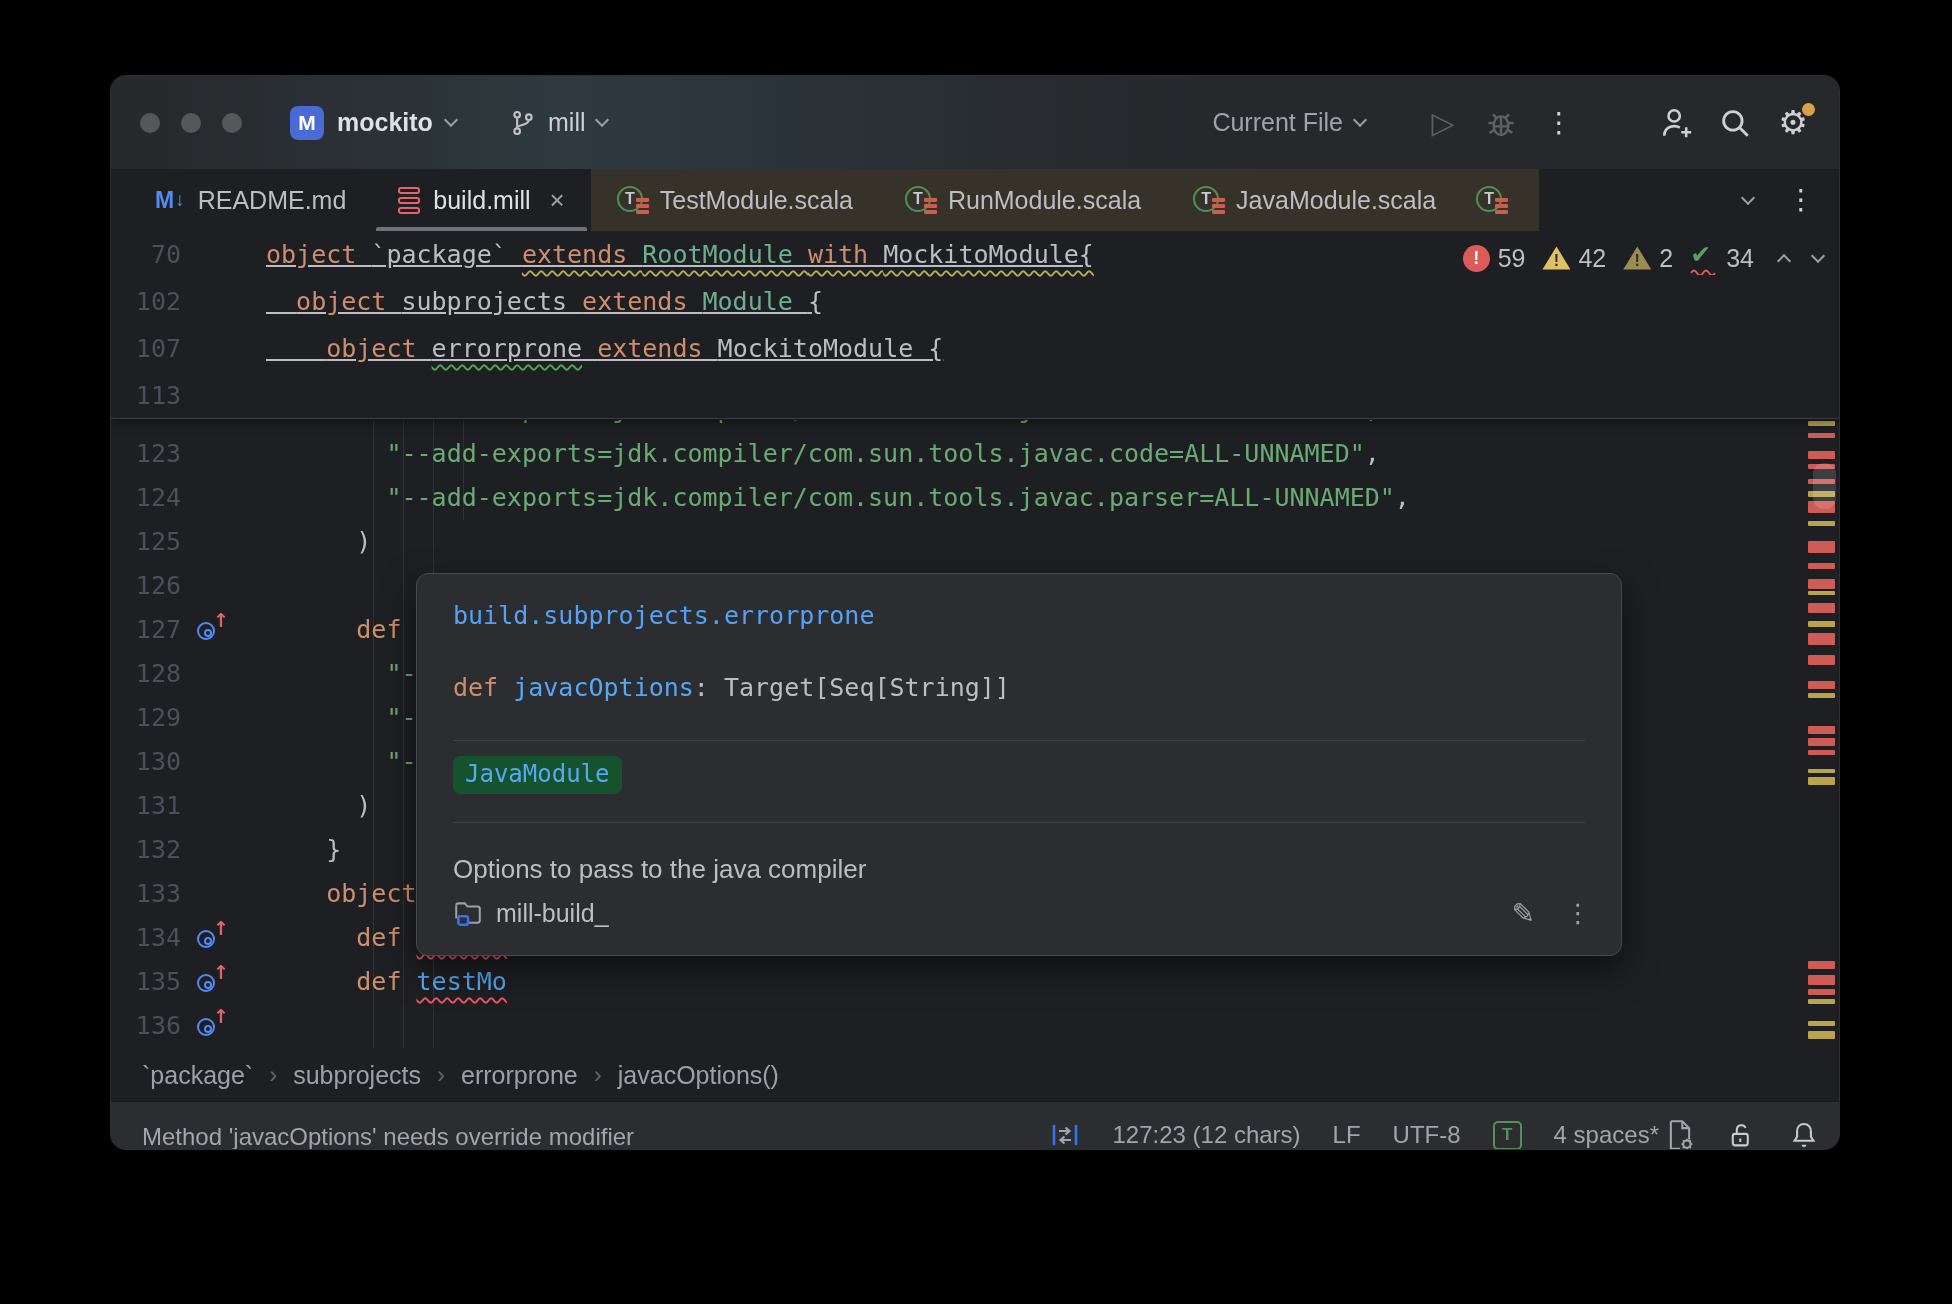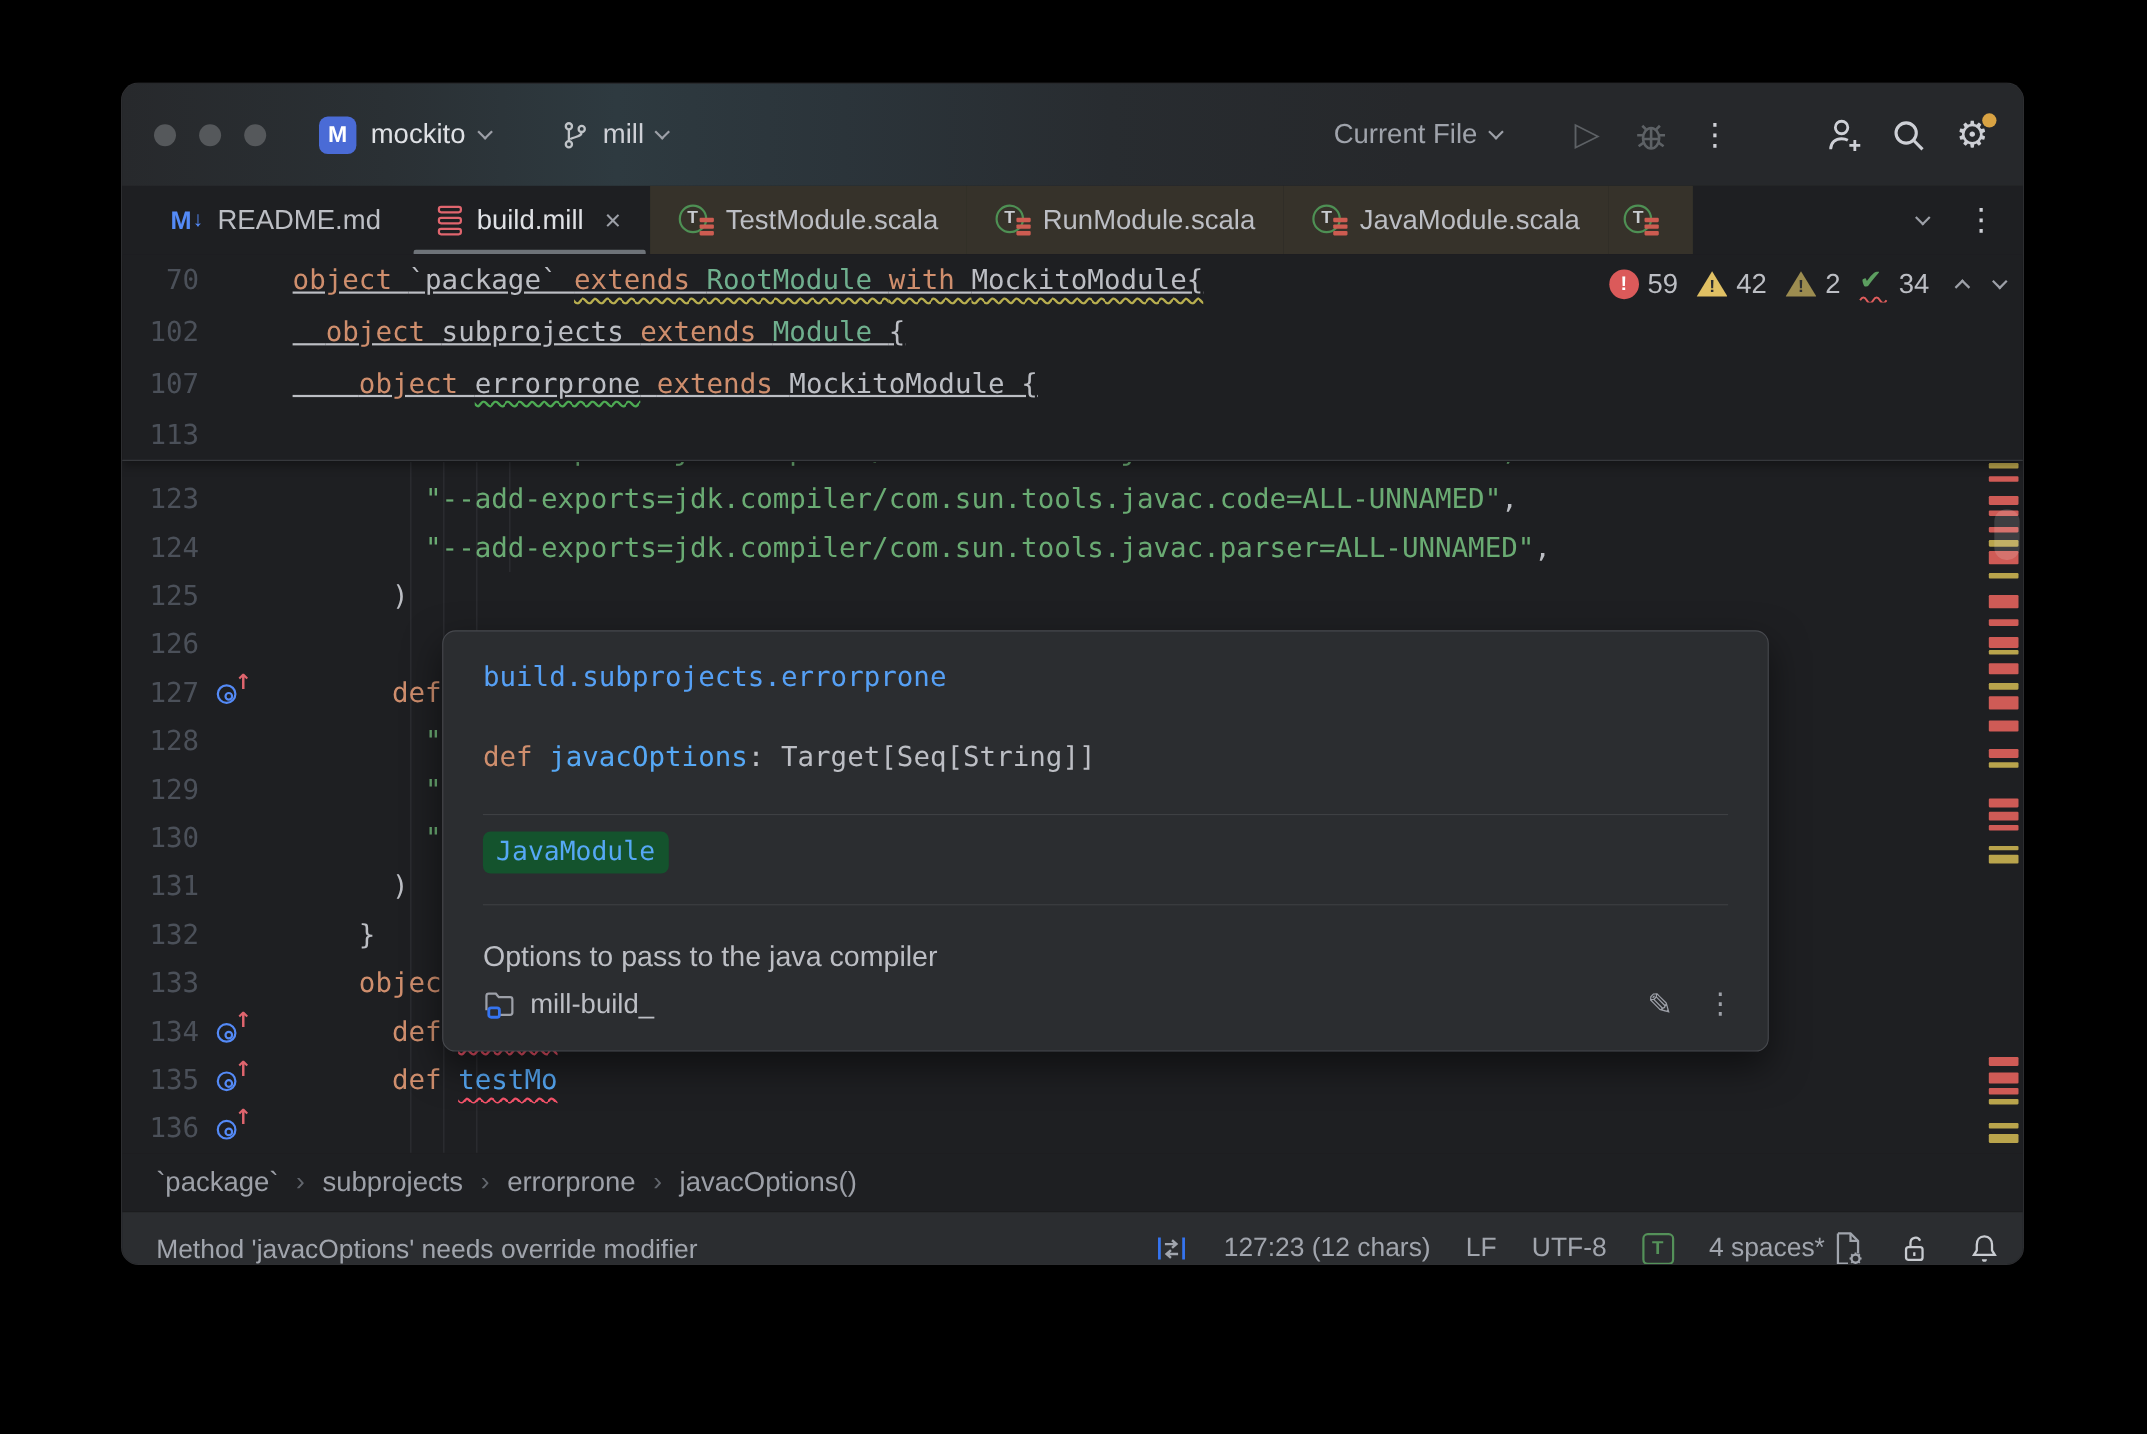"mockito" .proj-name { font-weight: normal -> bold }
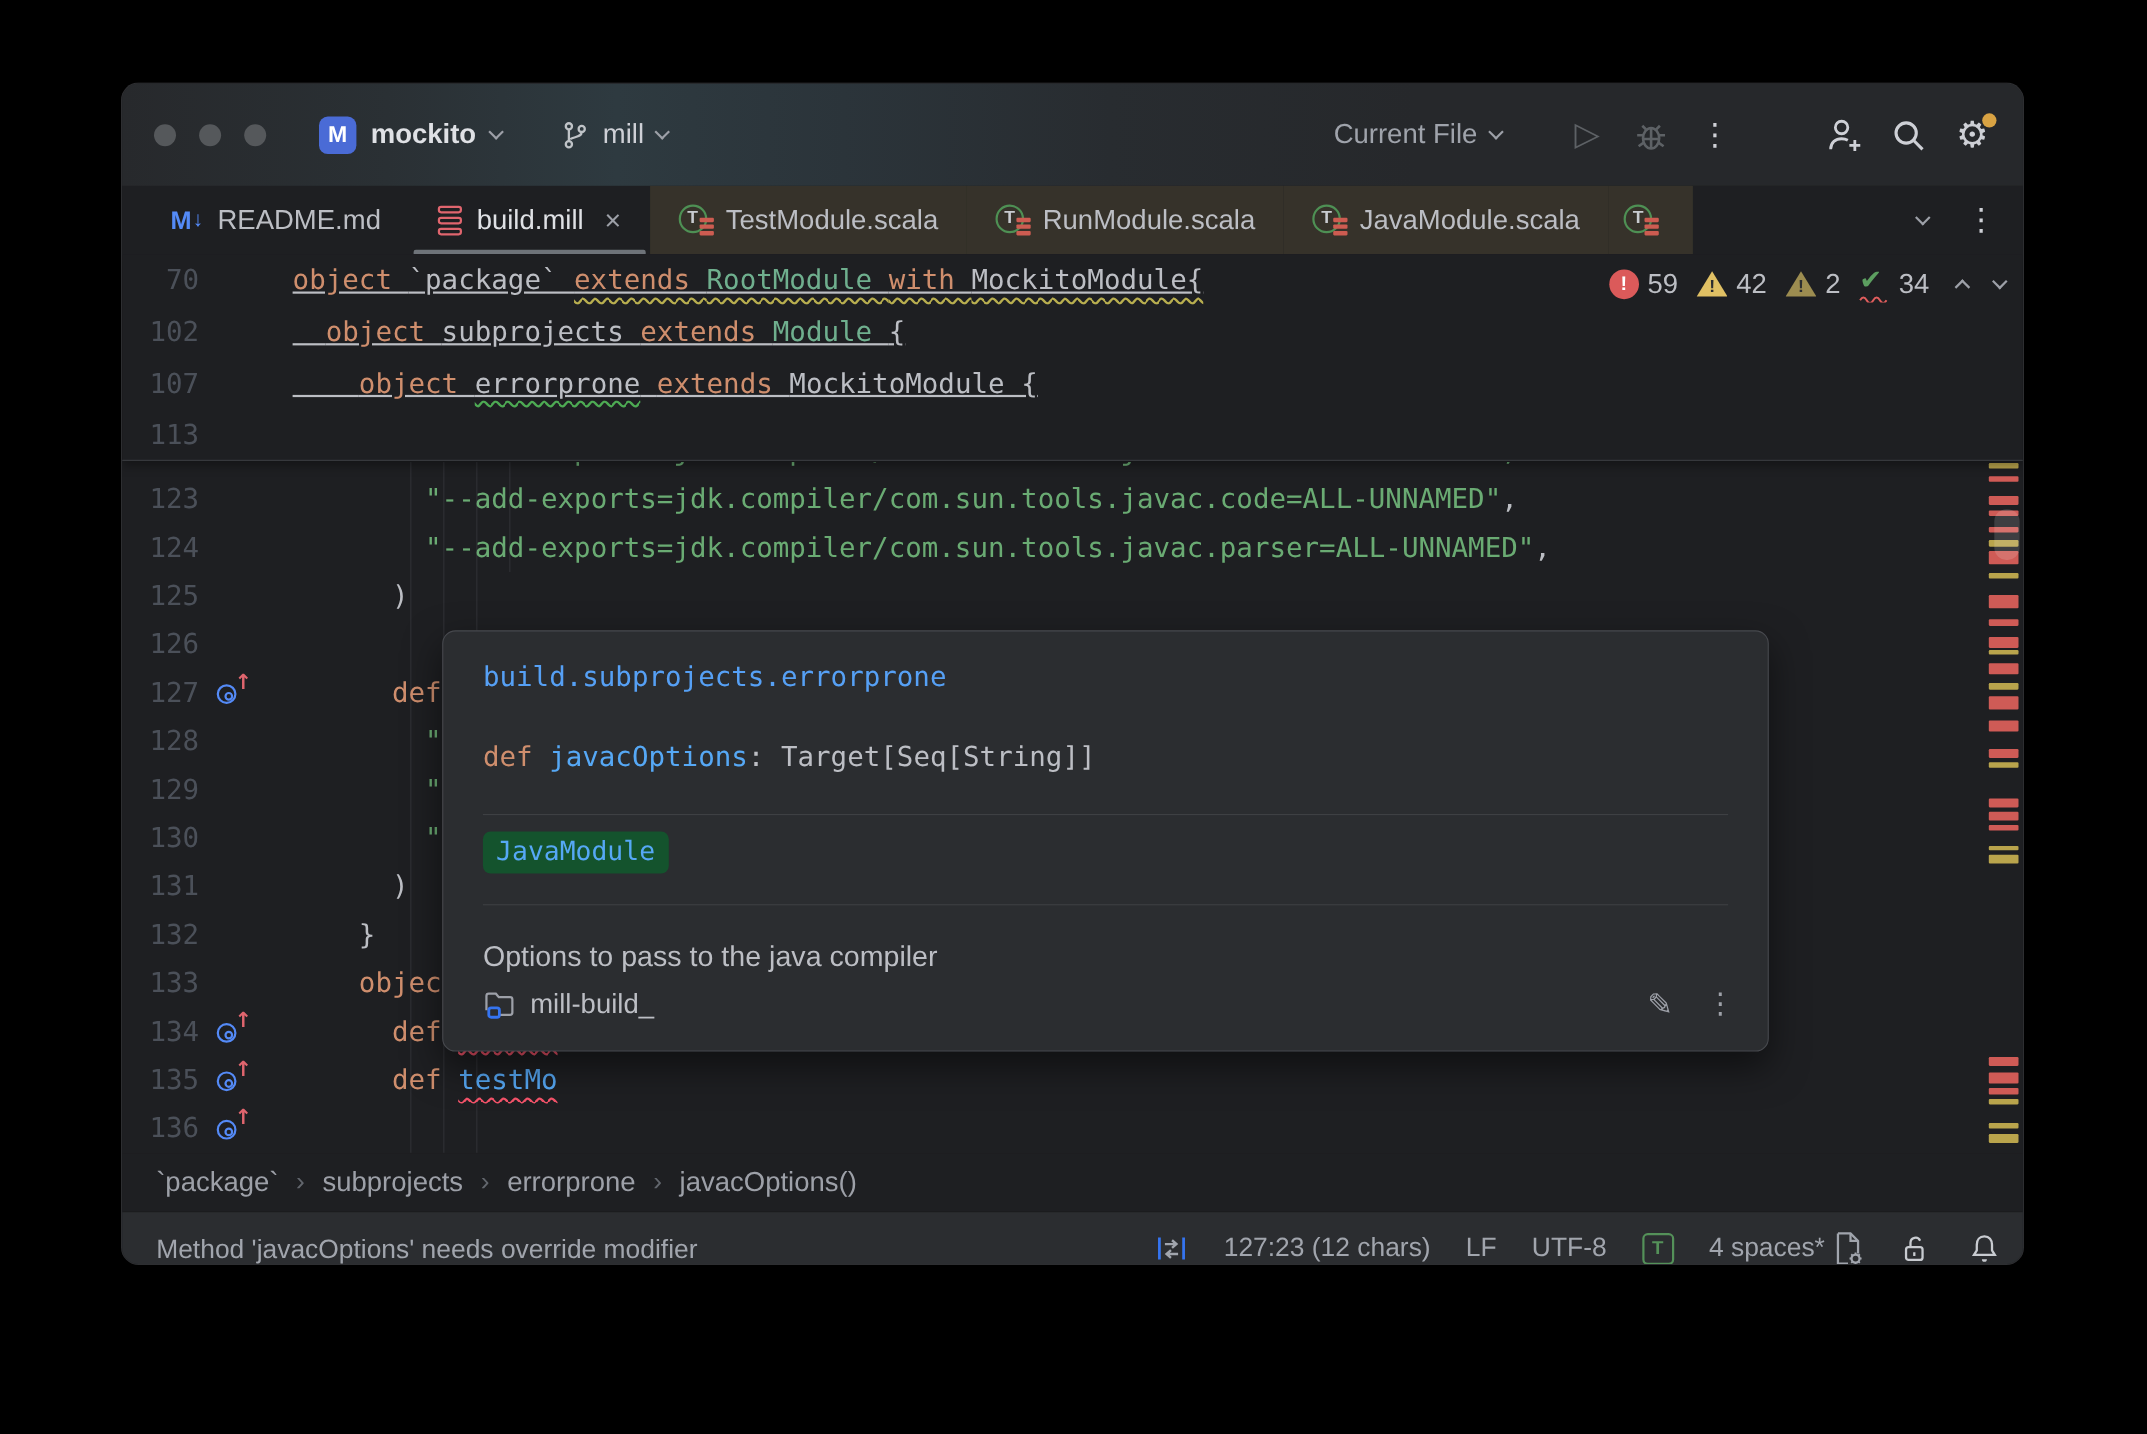"build.subprojects.errorprone" .popup { left: 402px -> 416px }
